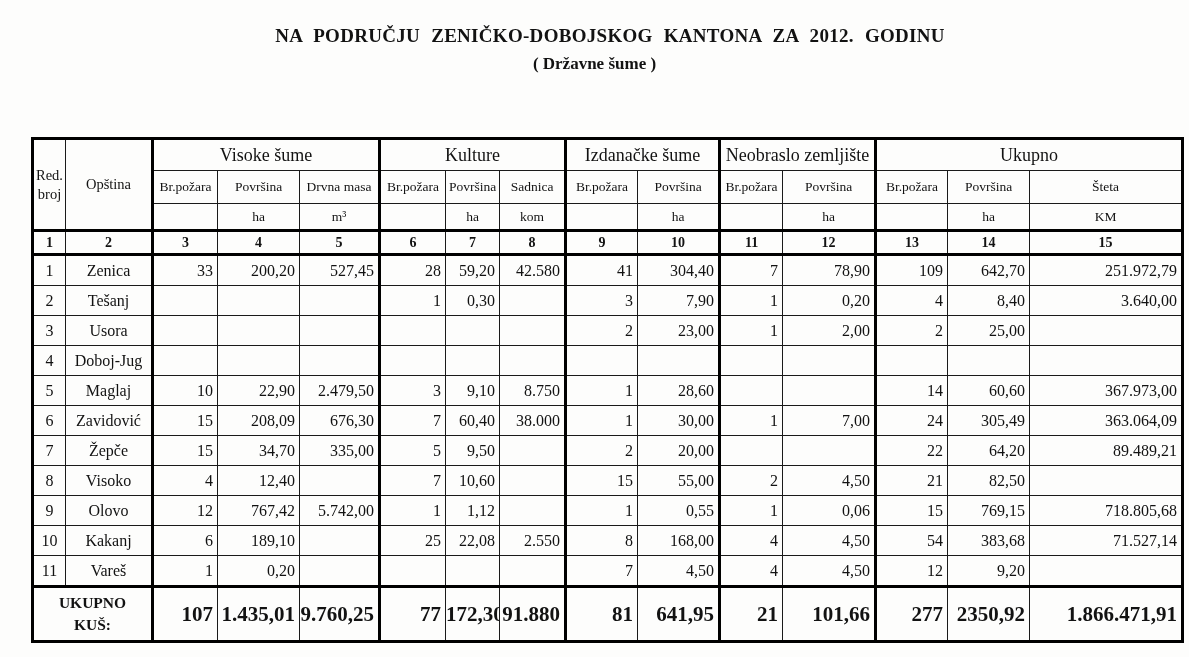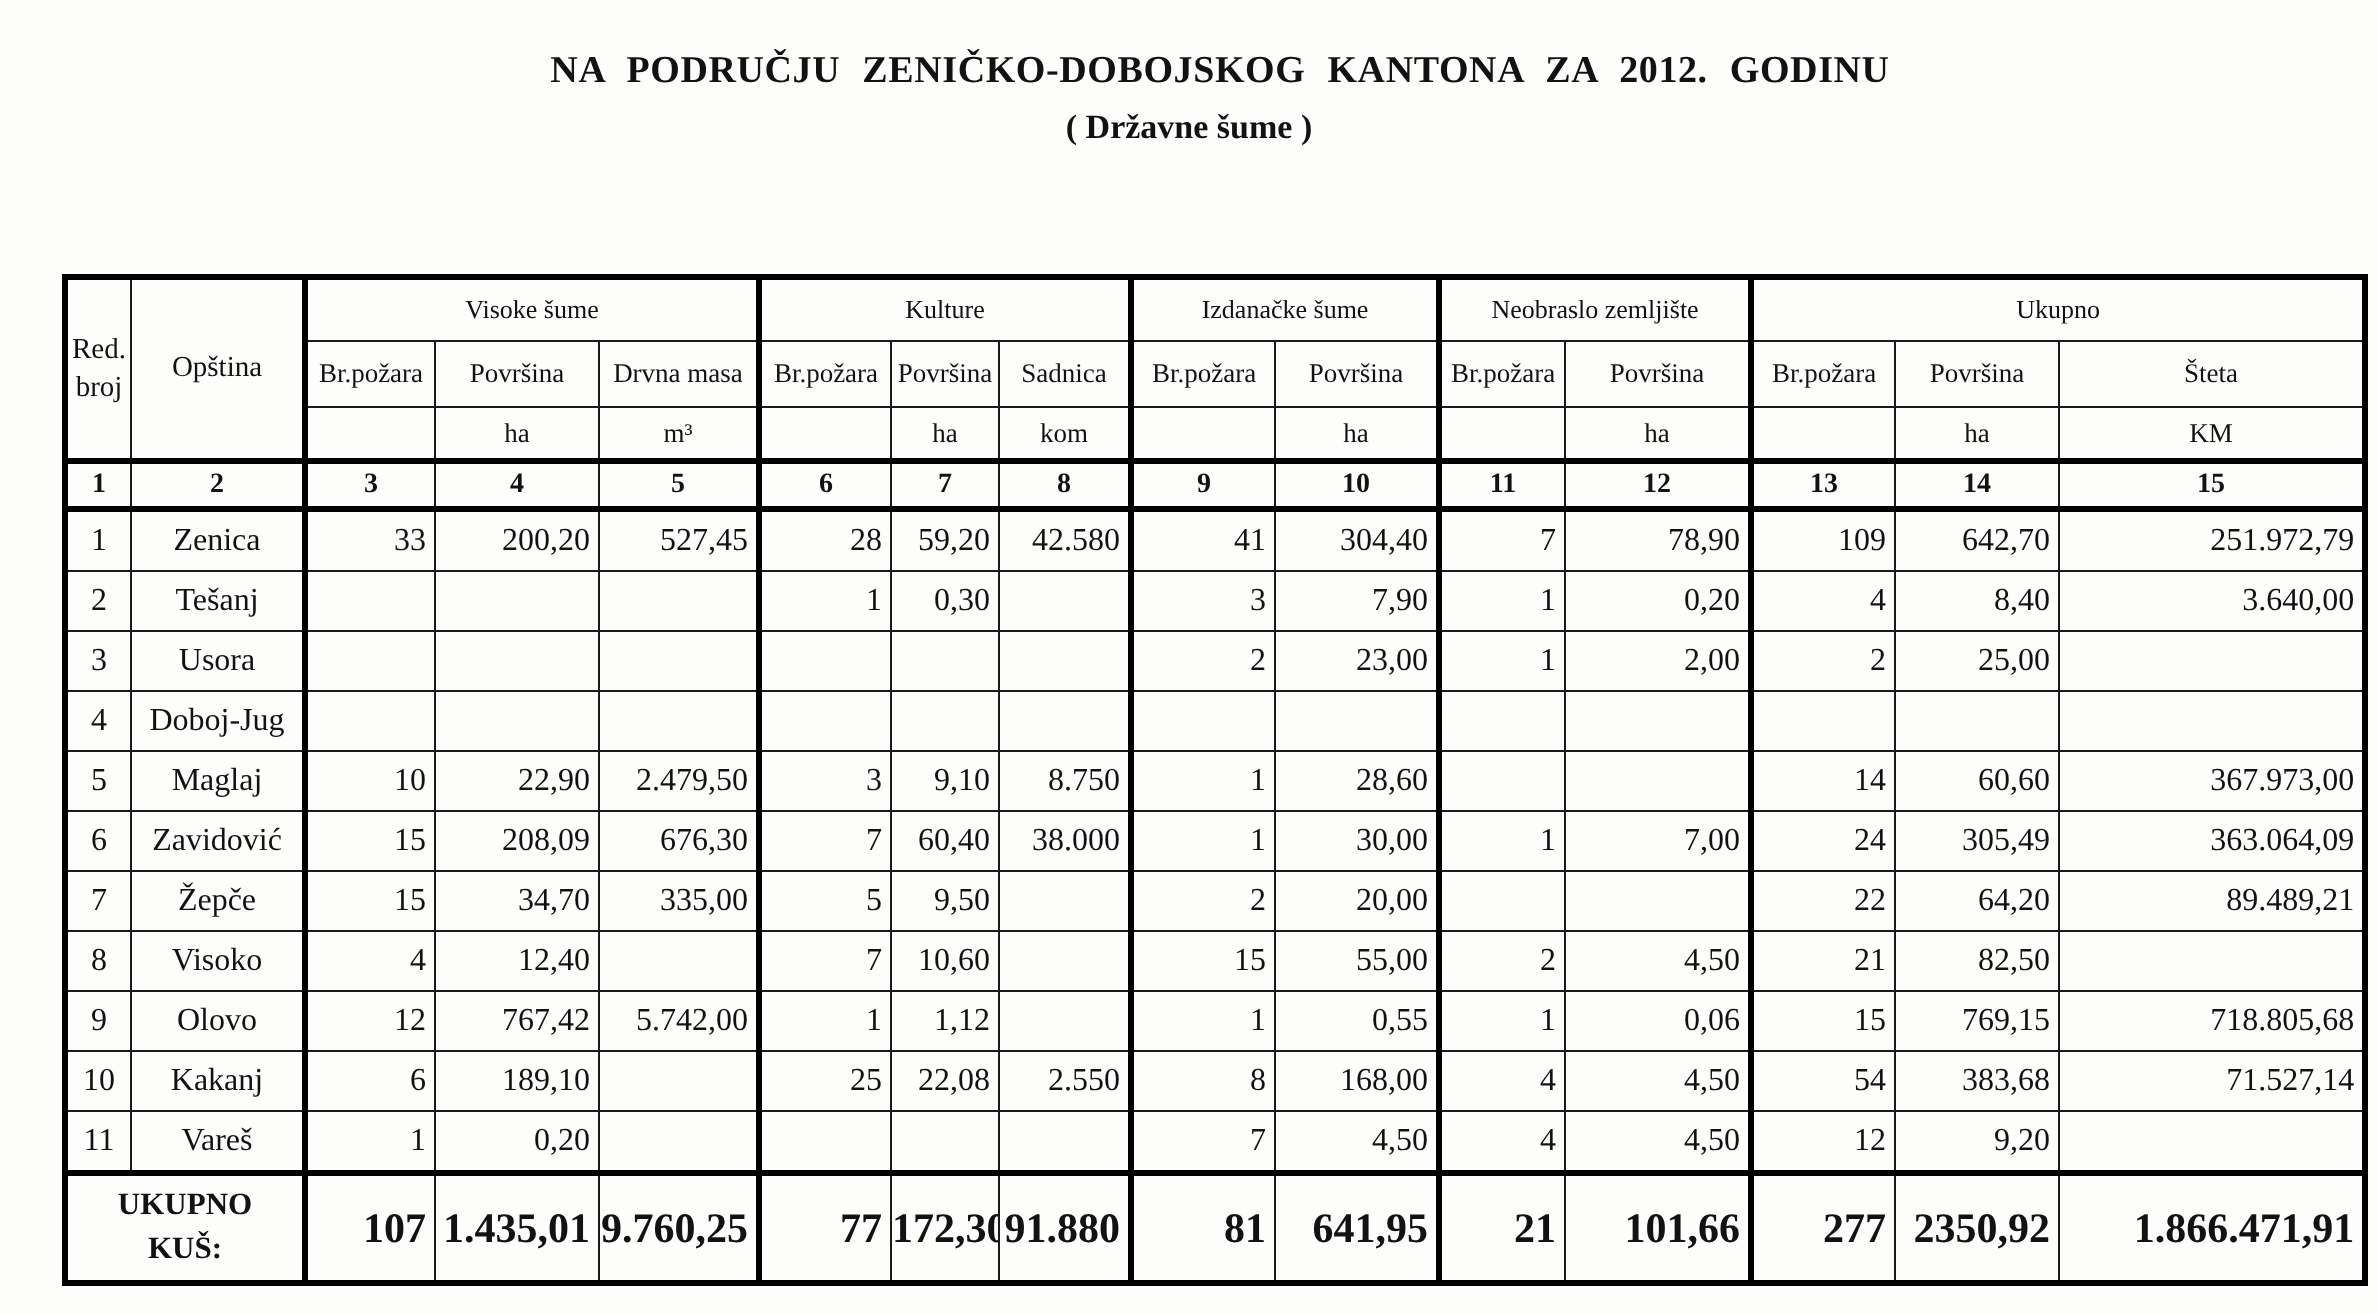"Visoke šume" .group-h { font-size: 13px -> 18px }
